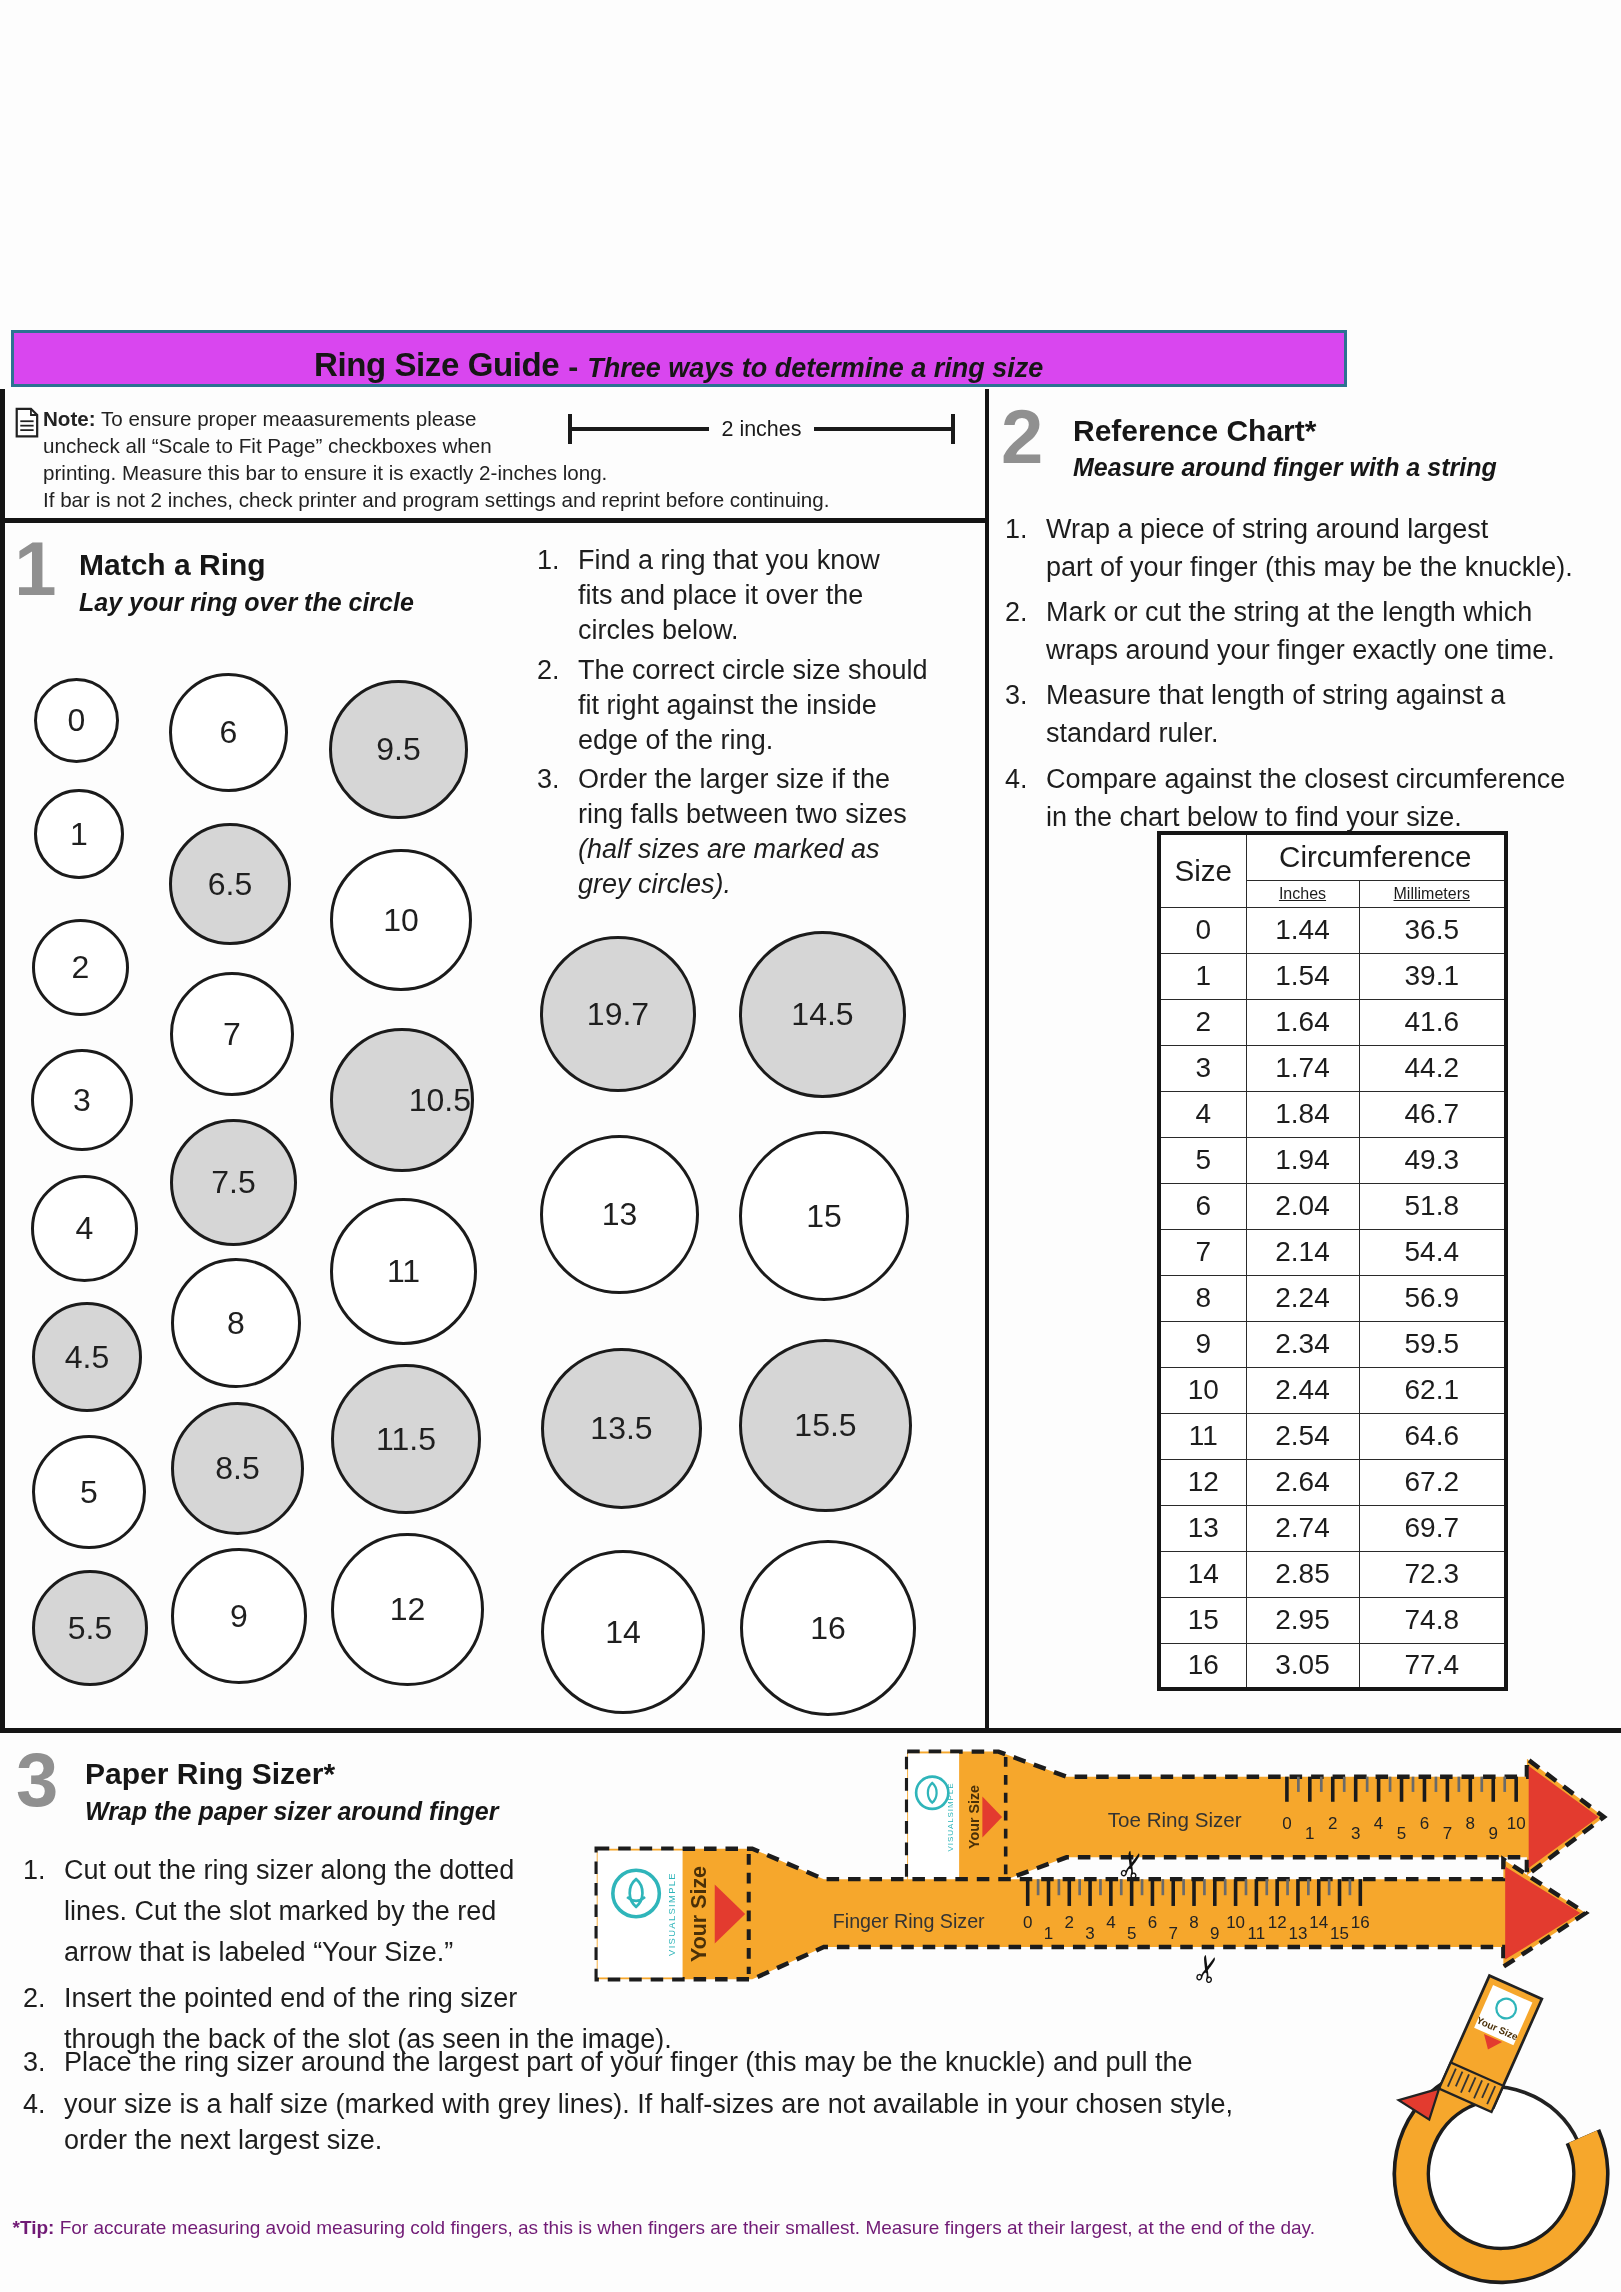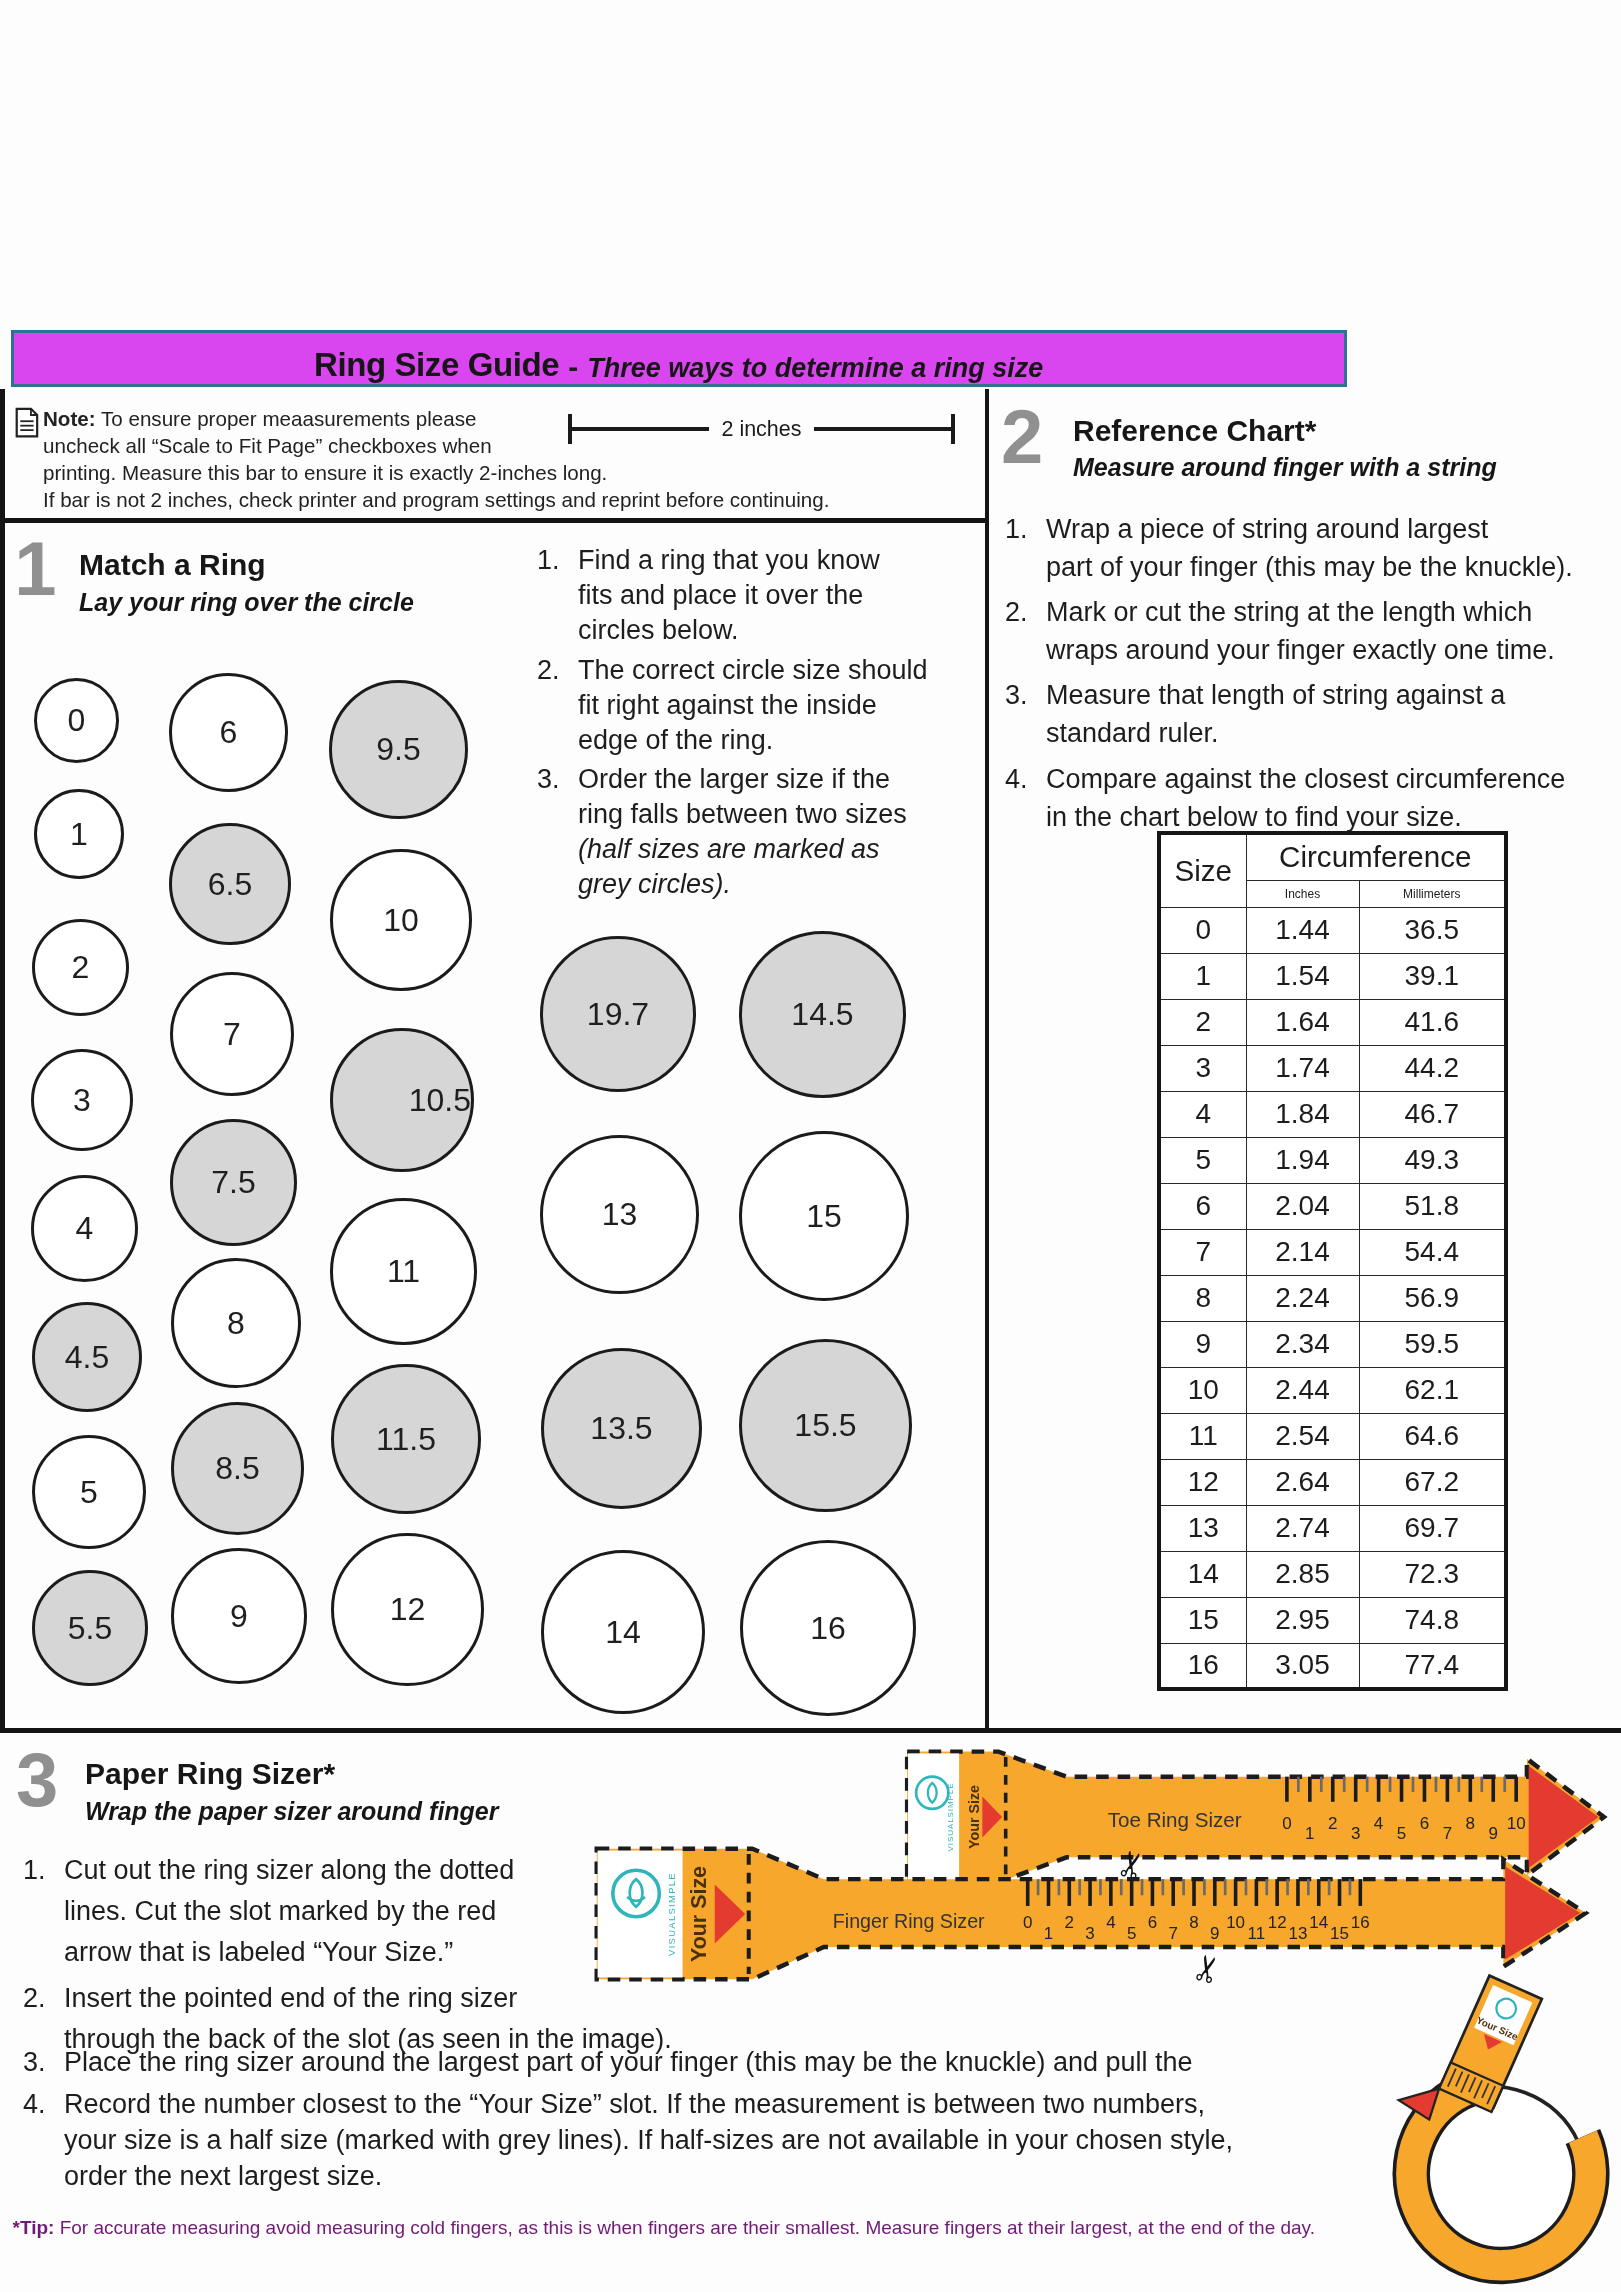"Inches" .th-sub { font-size: 12px -> 16px; text-decoration: none -> underline }
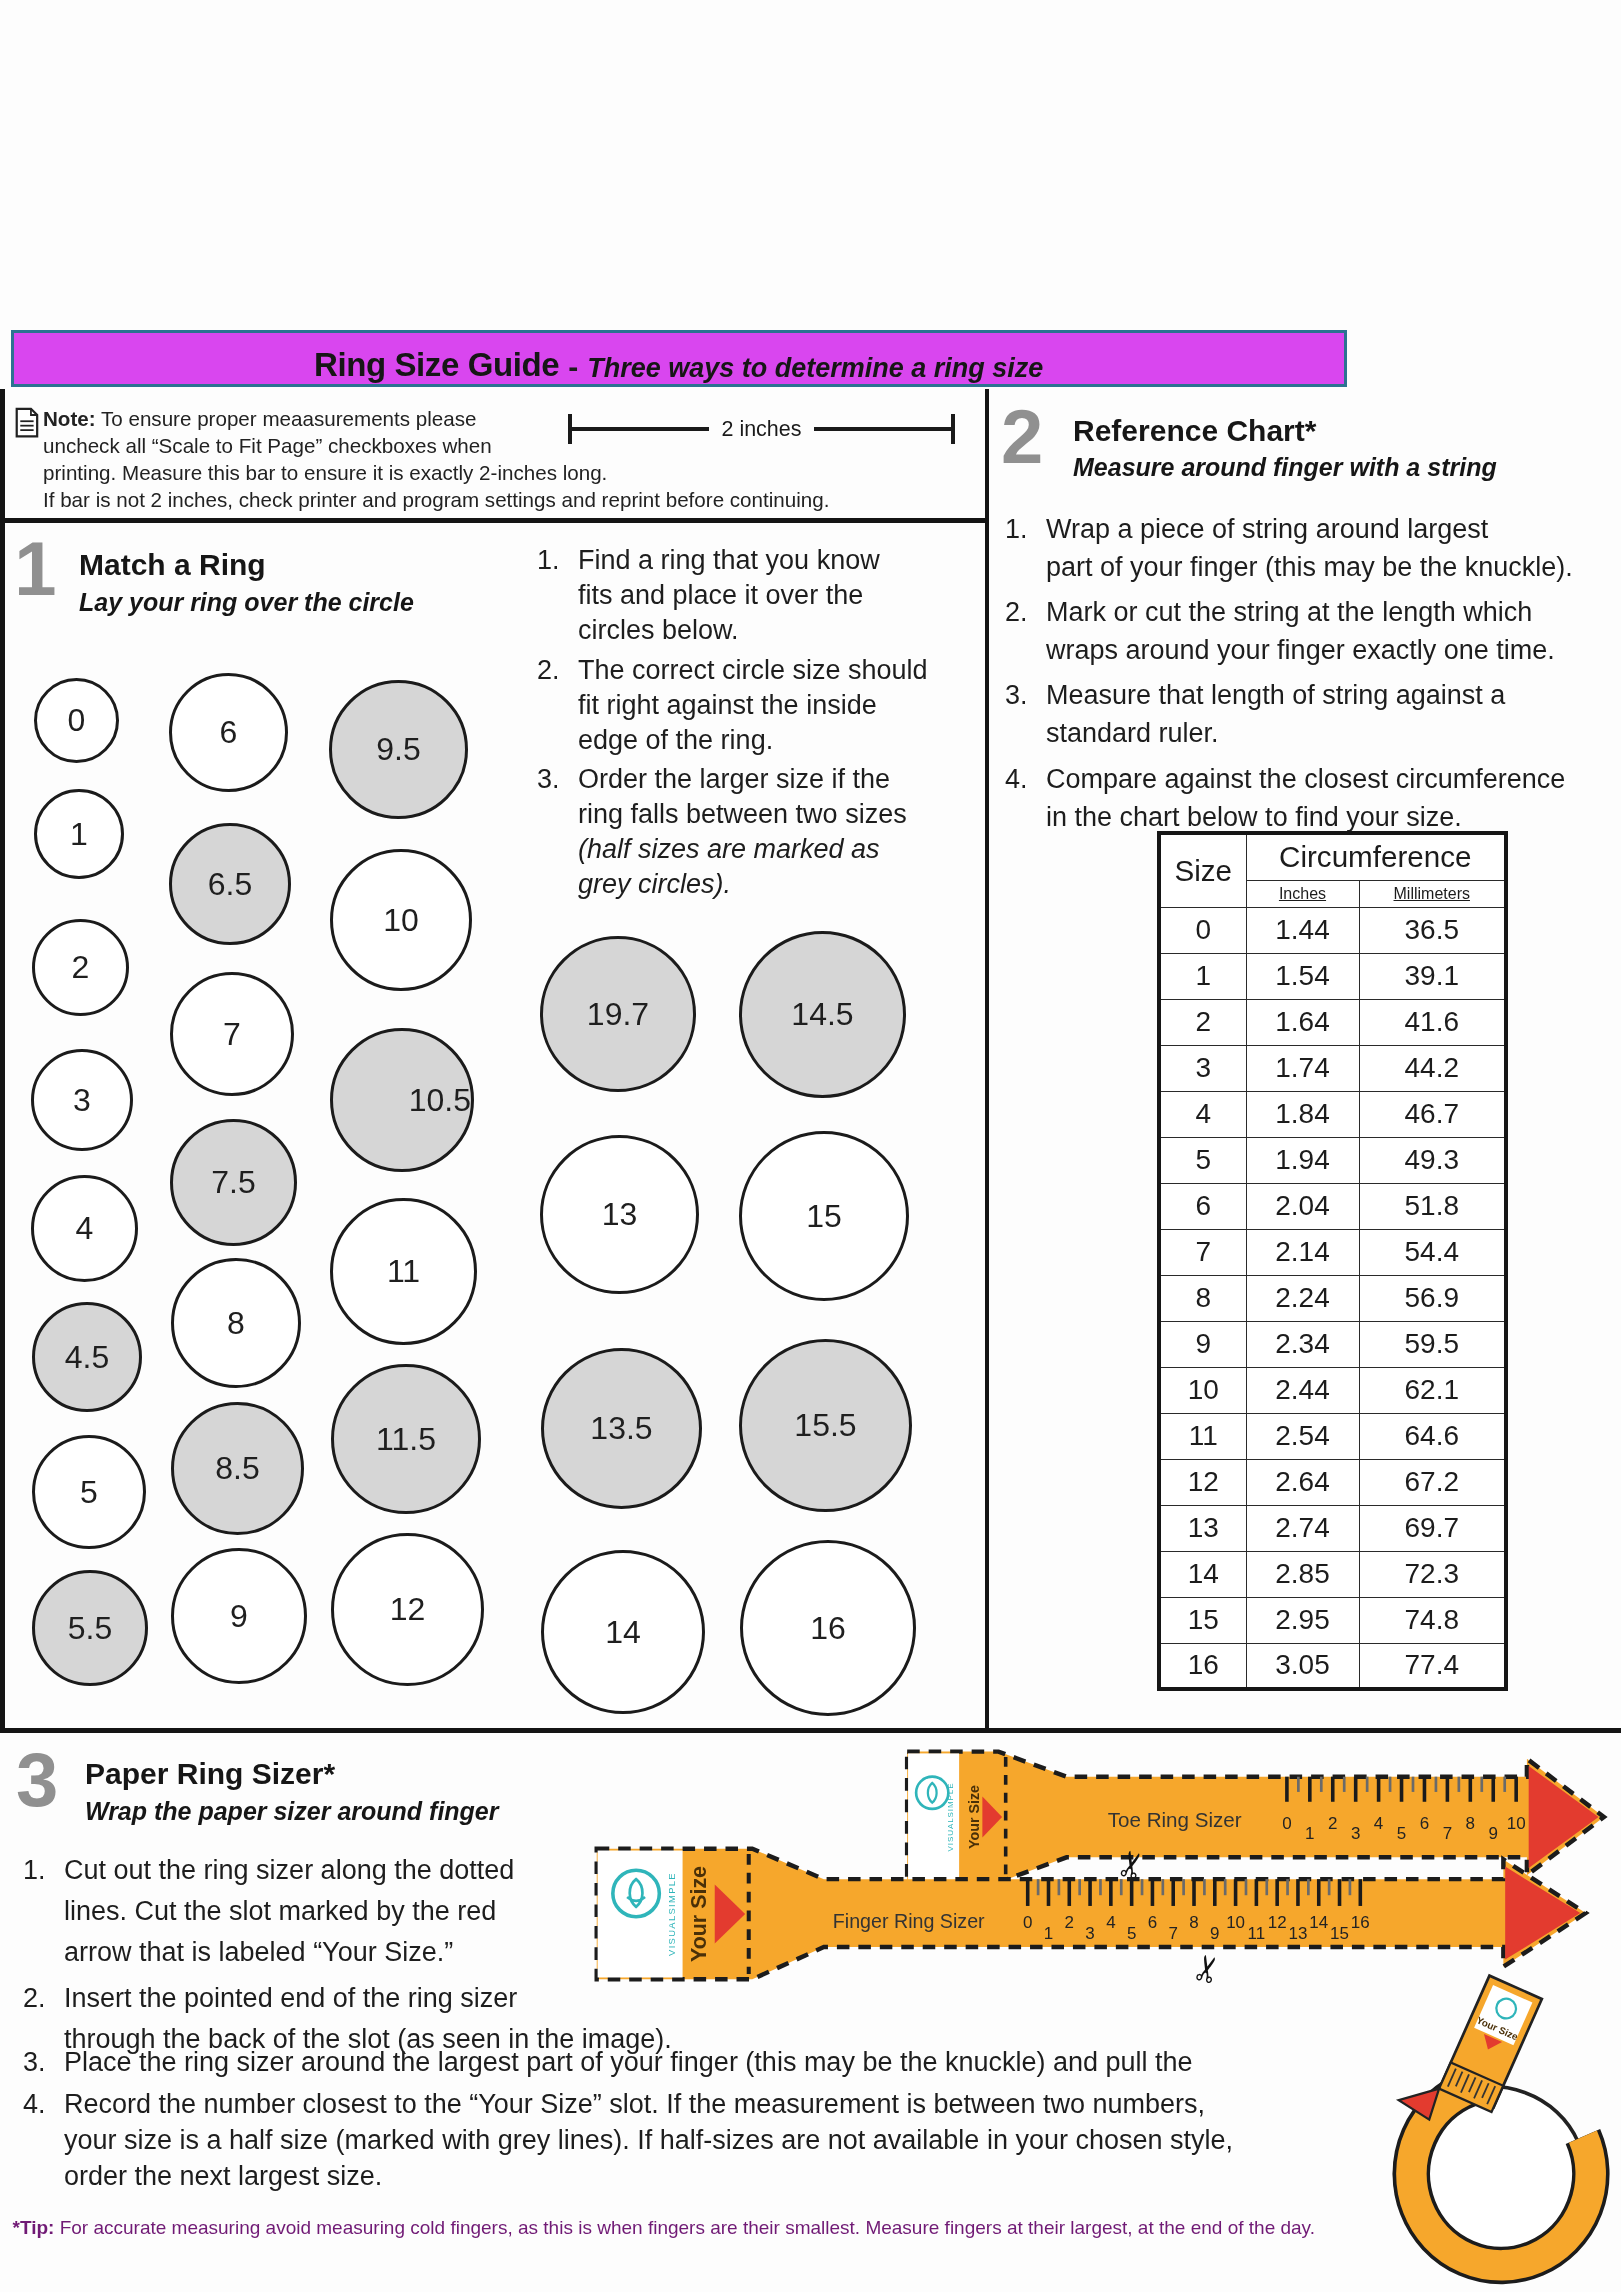"Record the number closest to" span.step-line { html: <span>Record the number closest to the “Your Size” slot. If the measurement is between two numbers,</span> -> none }
